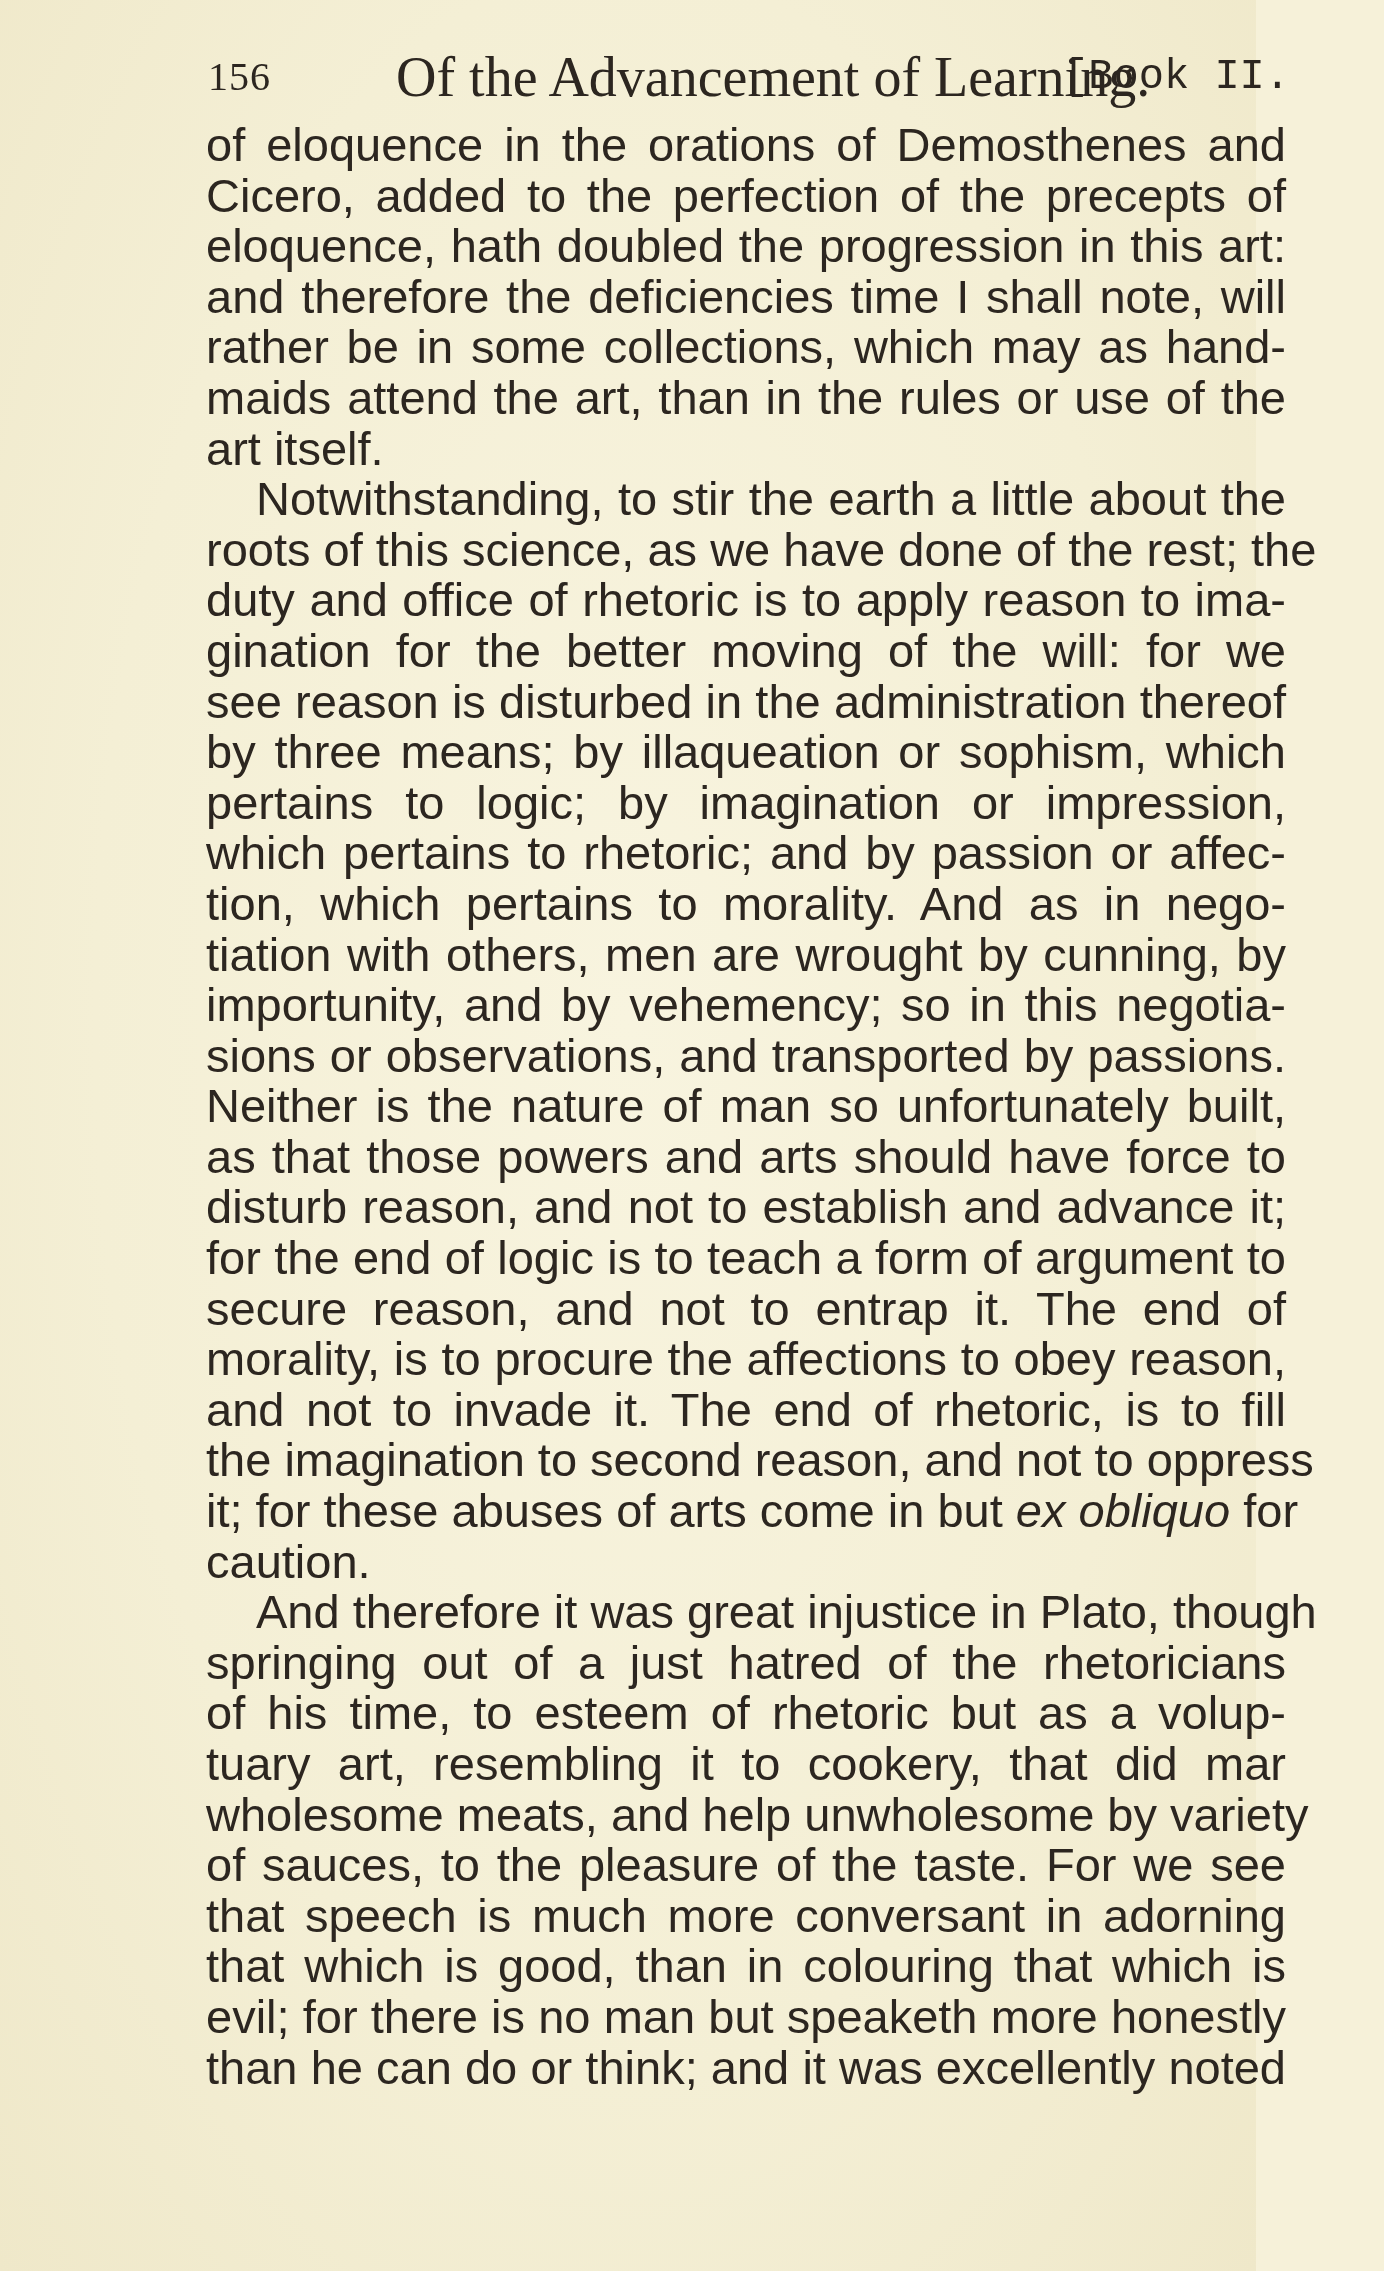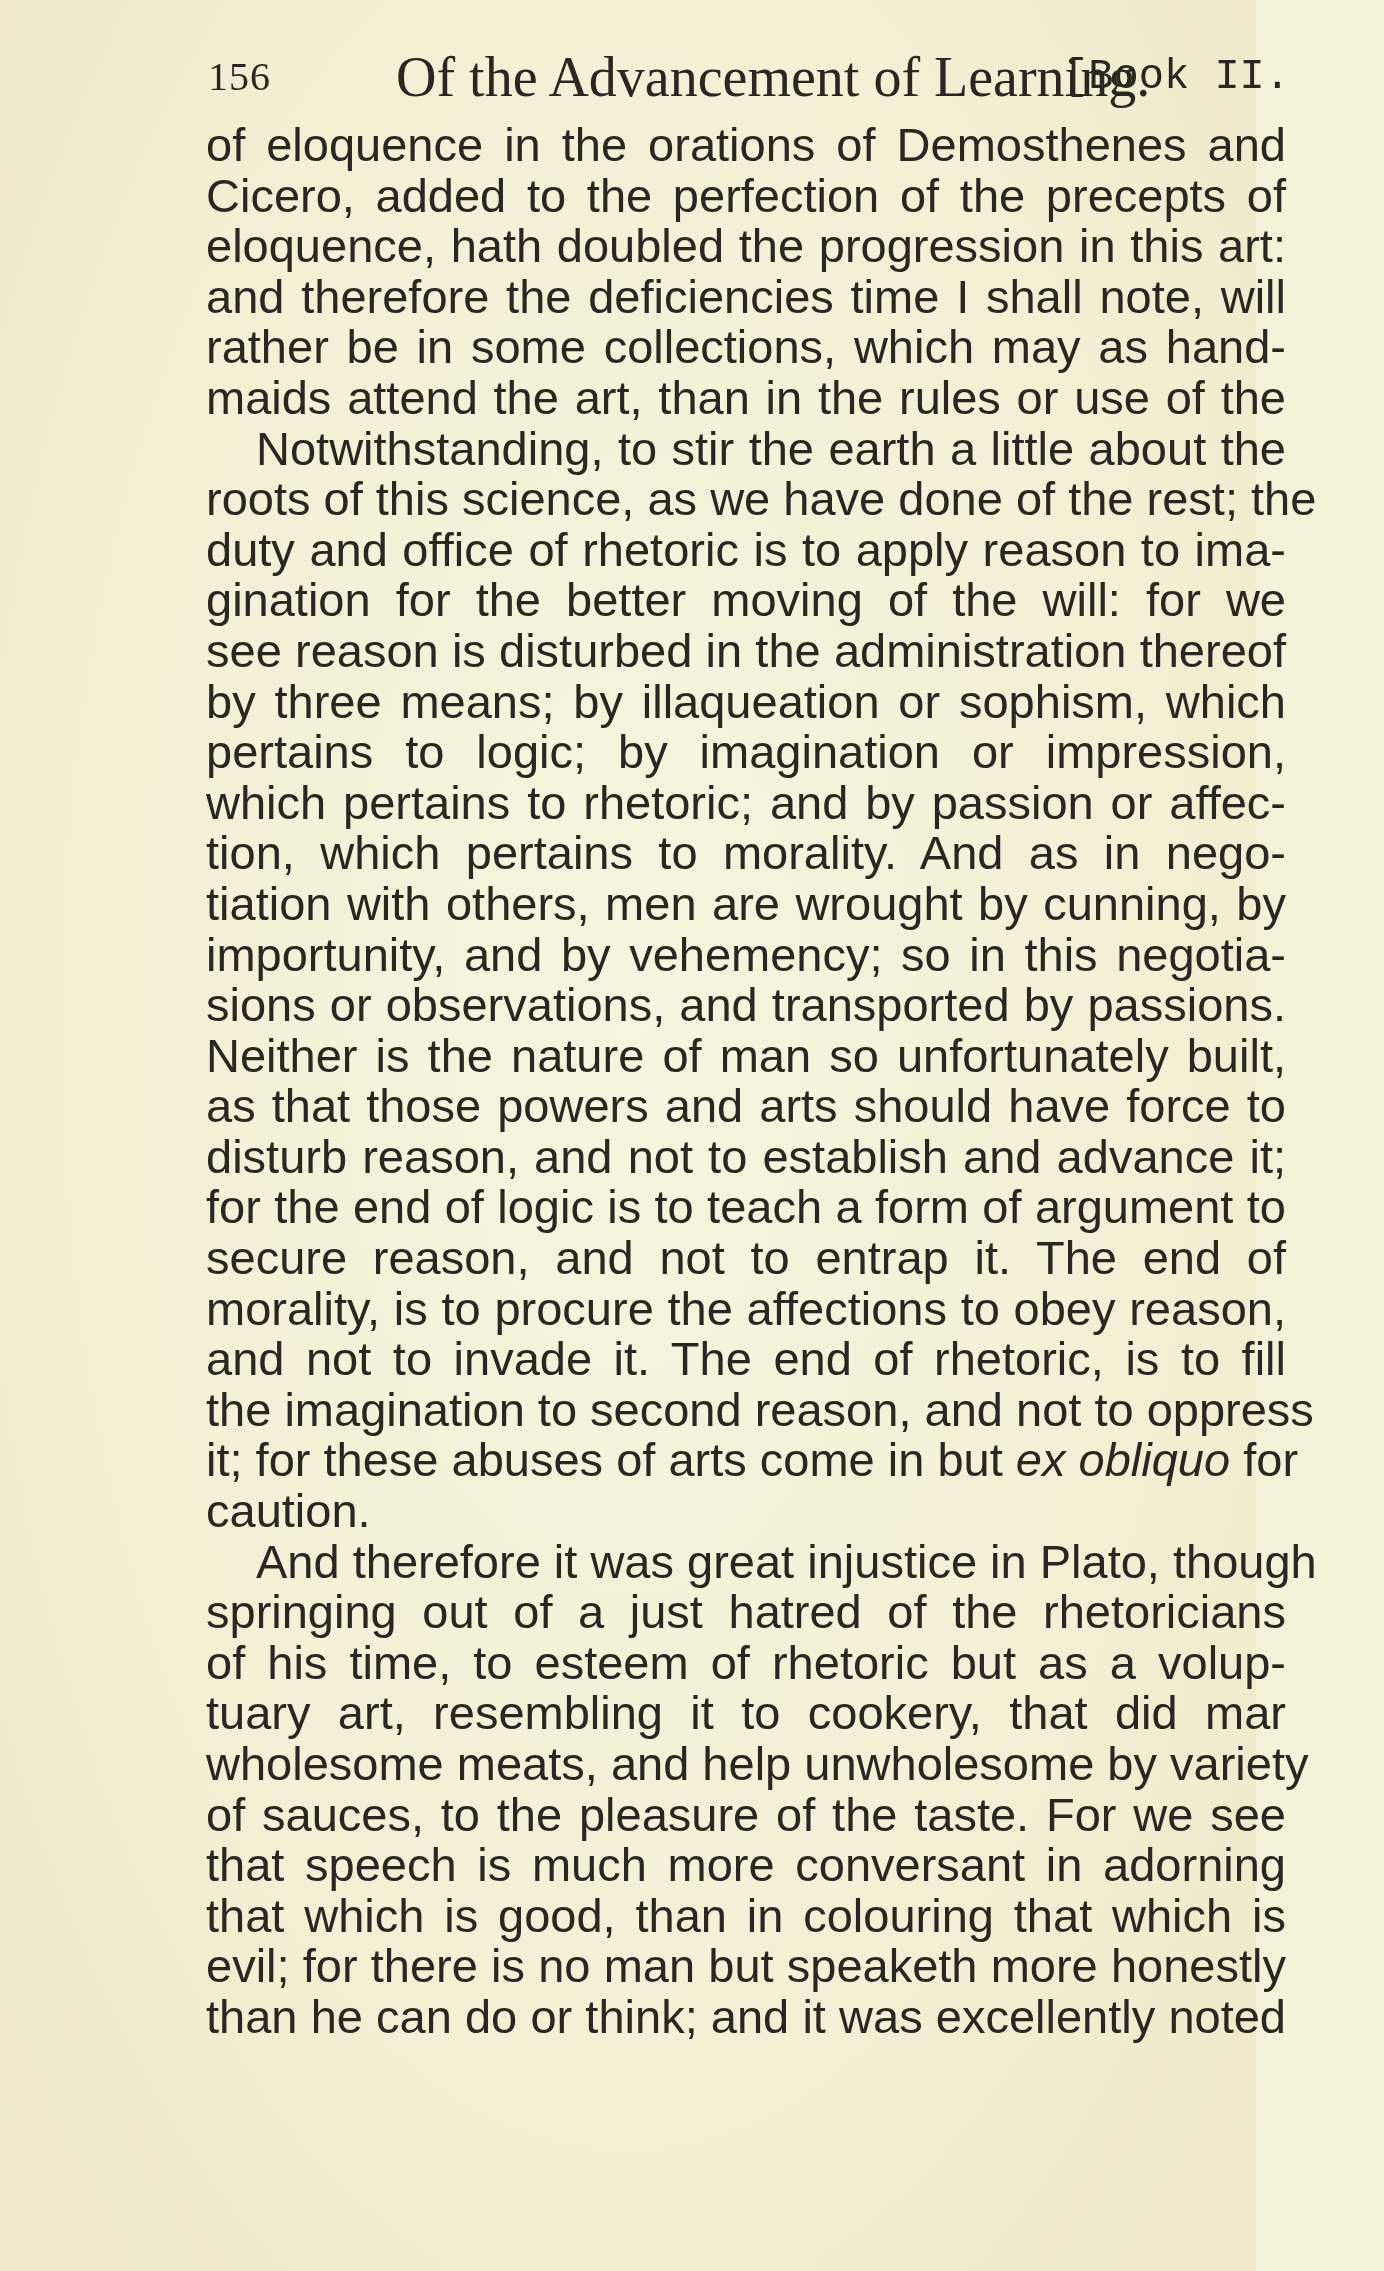"art itself." div.line { html: none -> <div>art itself.</div> }
